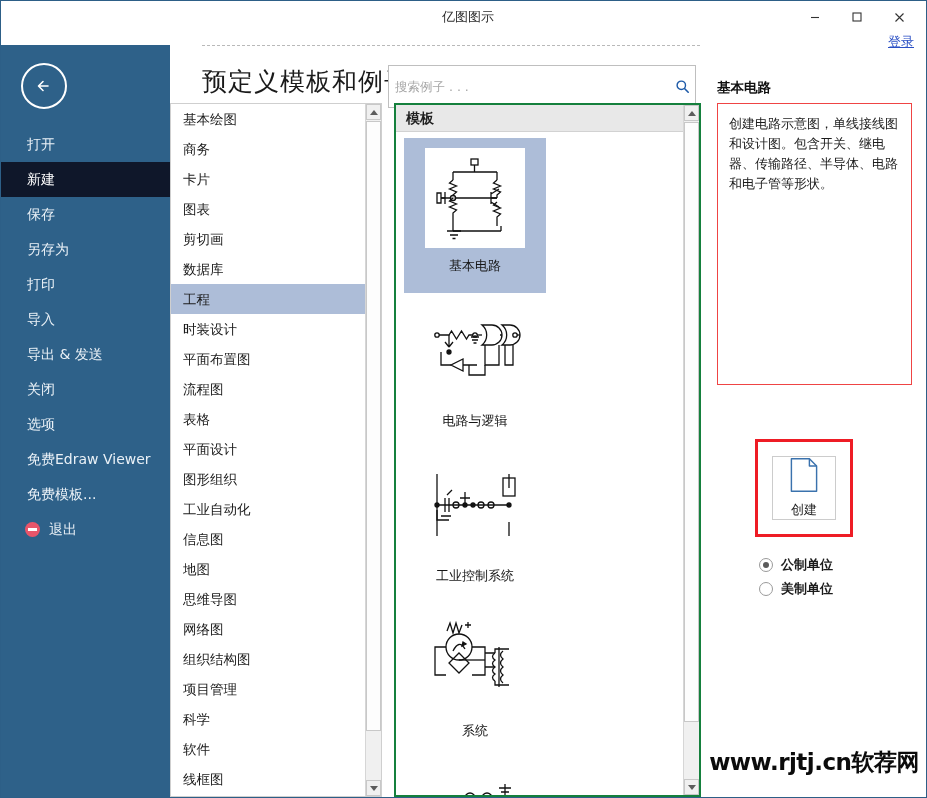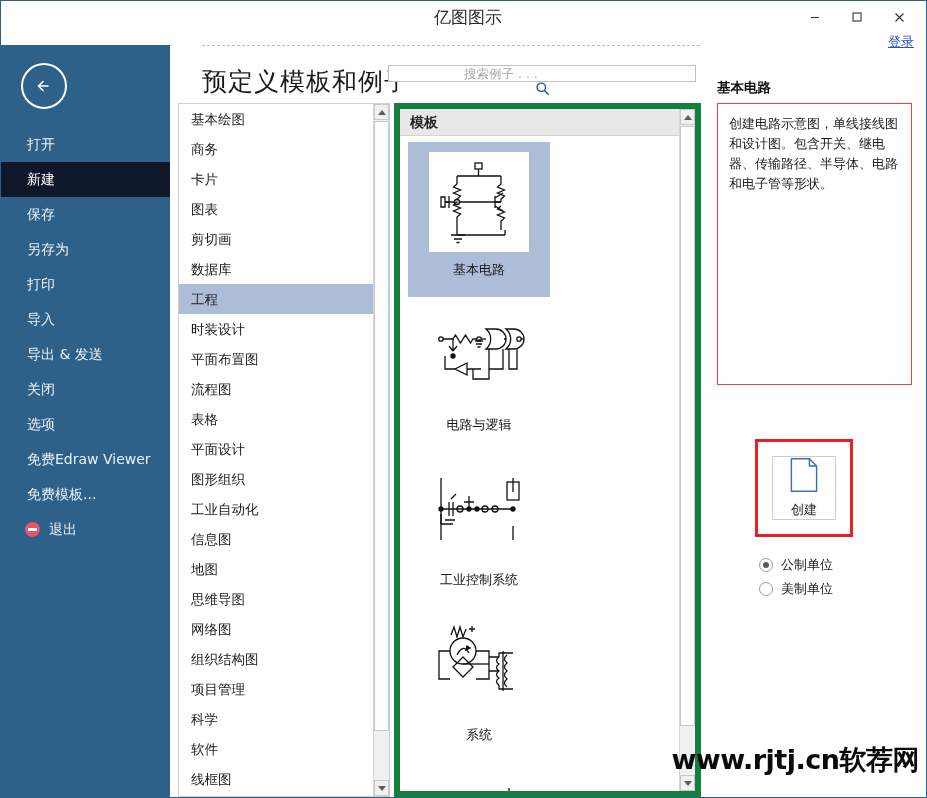"亿图图示" .win-title { font-size: 17px -> 13px }
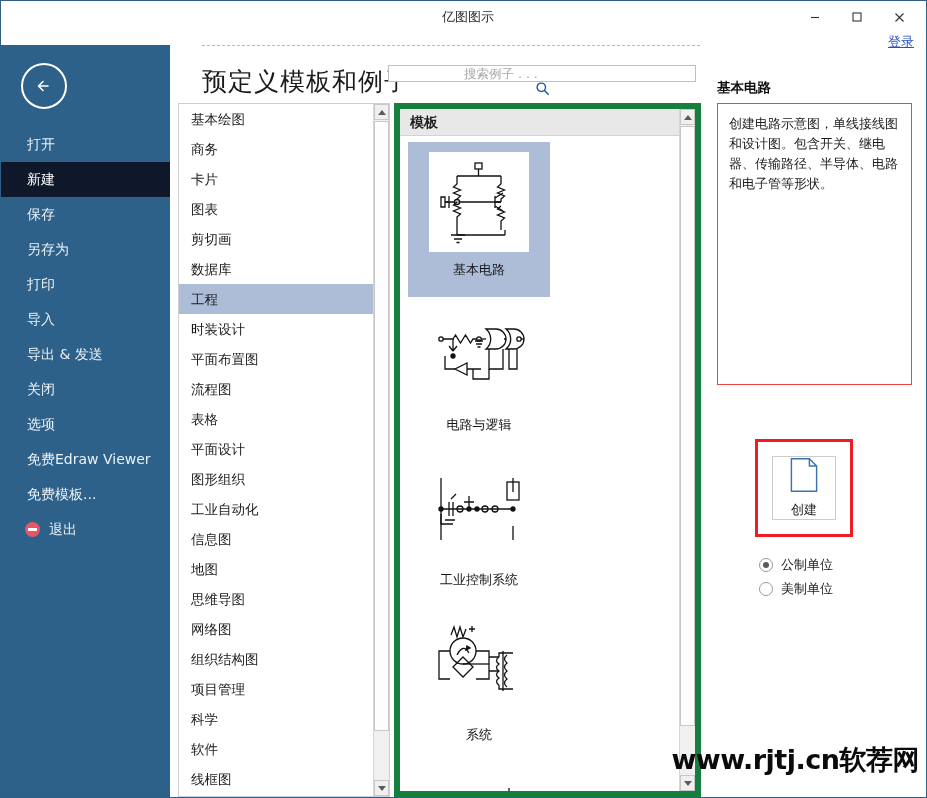"搜索例子 . . ." .search-wrap { flex-direction: column -> none; height: 17px -> 43px }
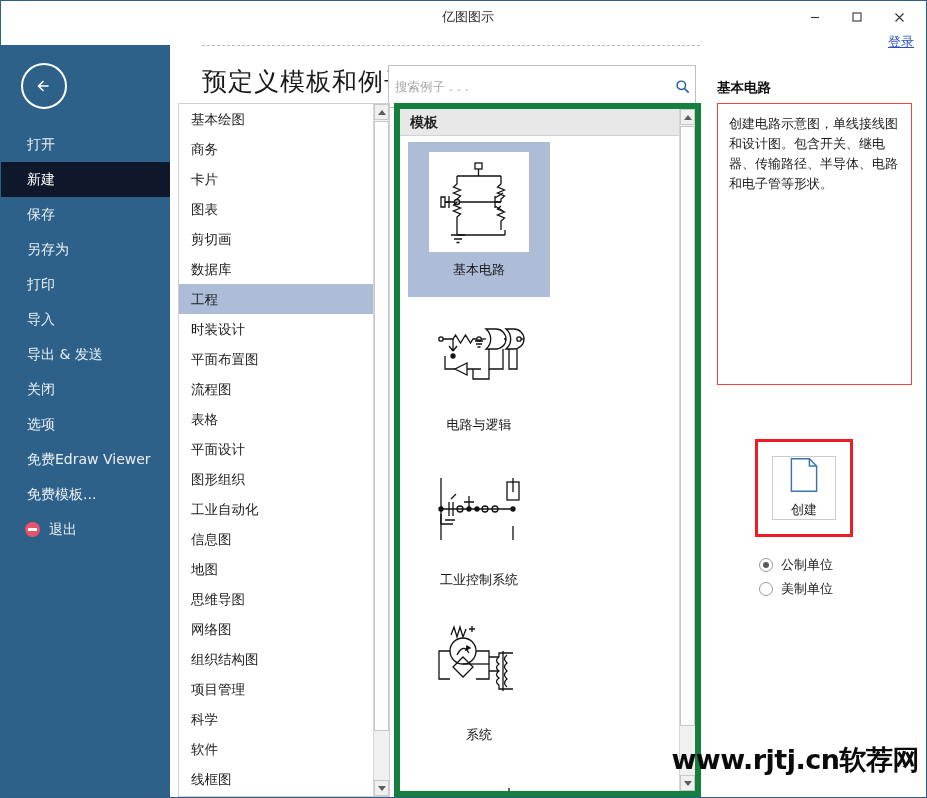"基本绘图" .catpanel { margin-left: 8px -> 0 }
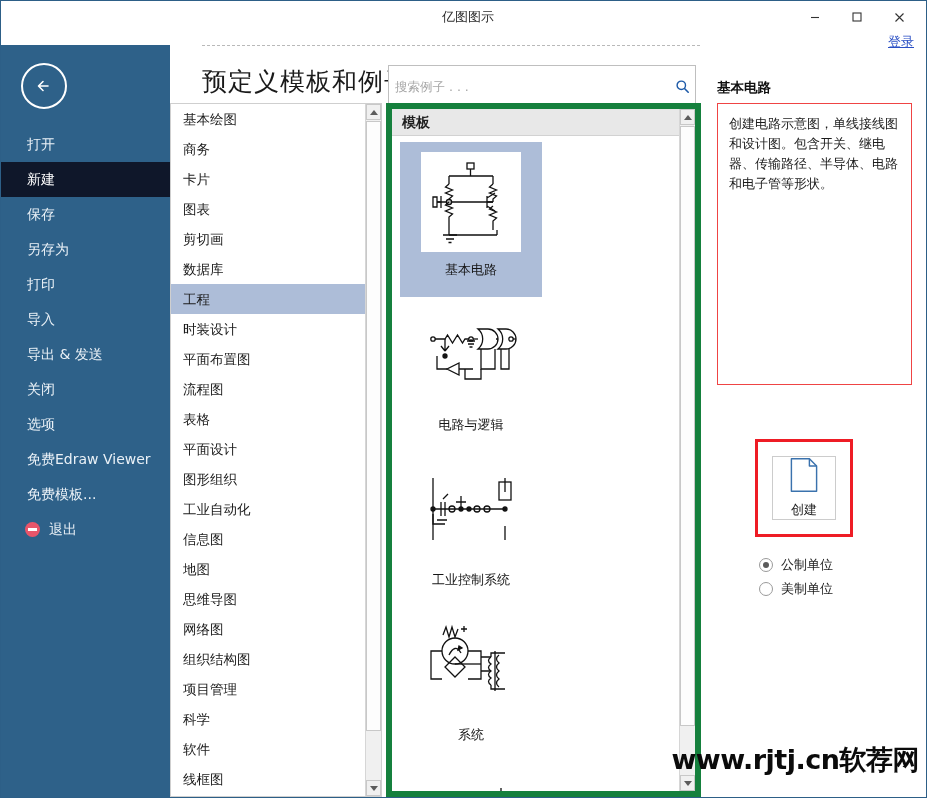"模板" .tplpanel { border: 6px solid #15803d -> 2px solid #15803d; margin-left: 4px -> 12px }
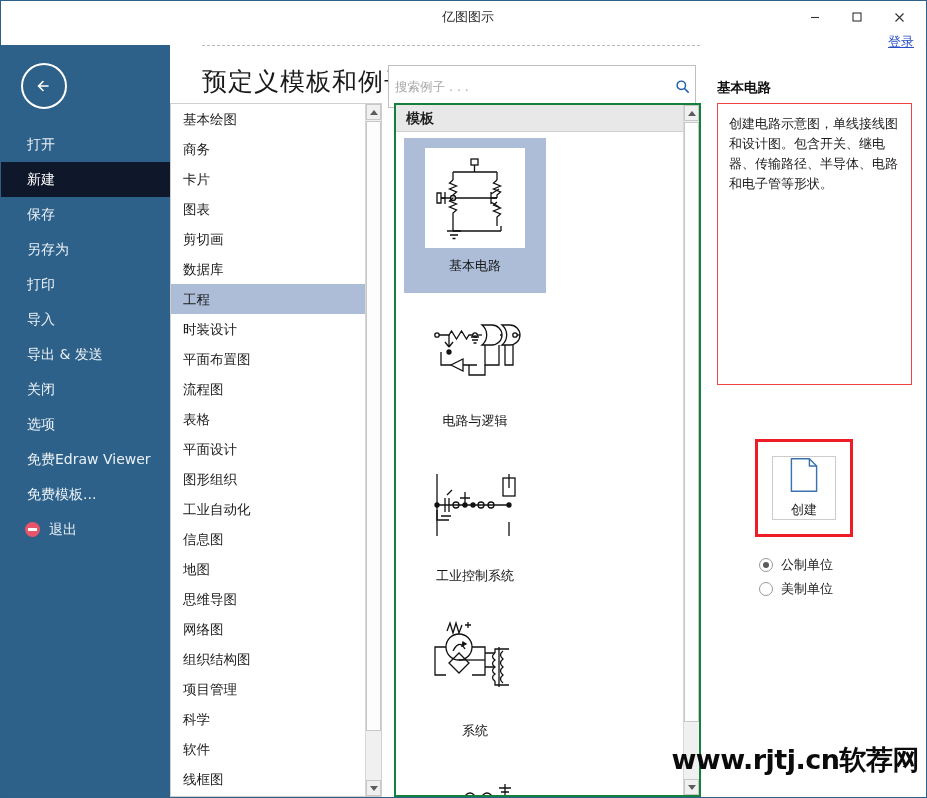"公制单位" .radios { font-weight: none -> bold }
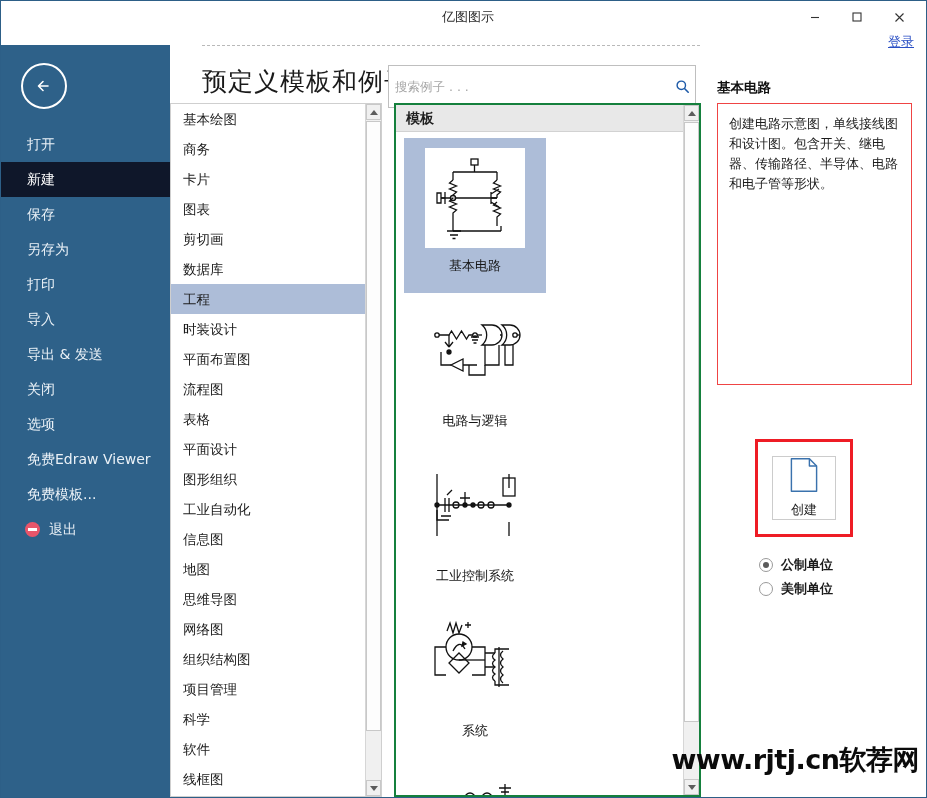"www.rjtj.cn软荐网" .watermark { font-size: 27px -> 23px }
